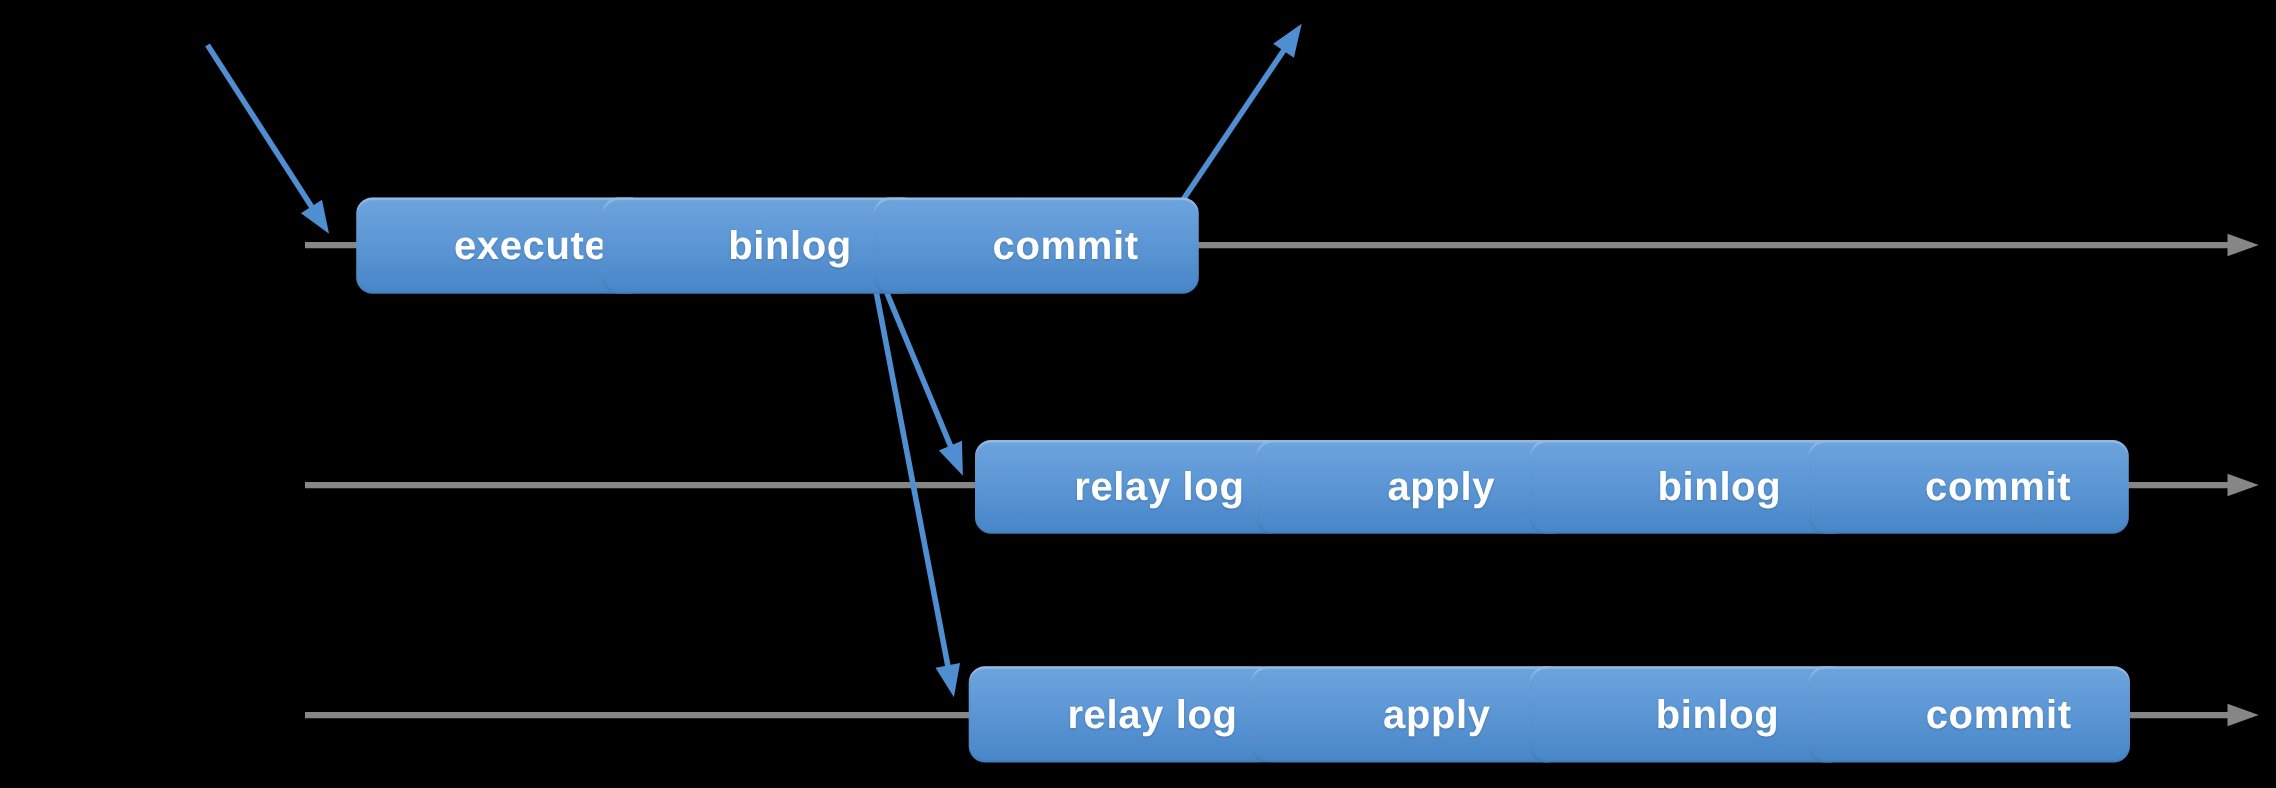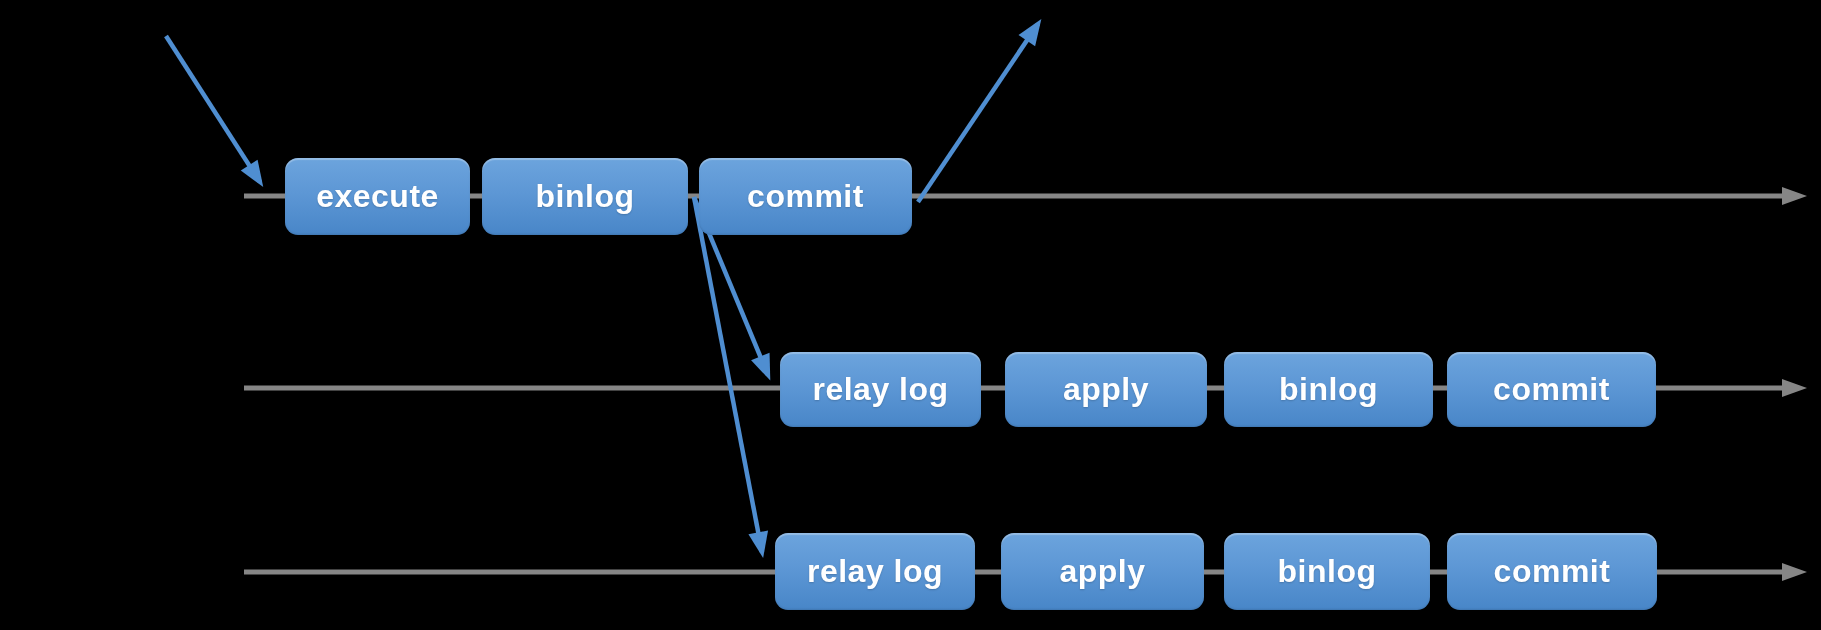"execute" .node { padding-left: none -> 47px }
